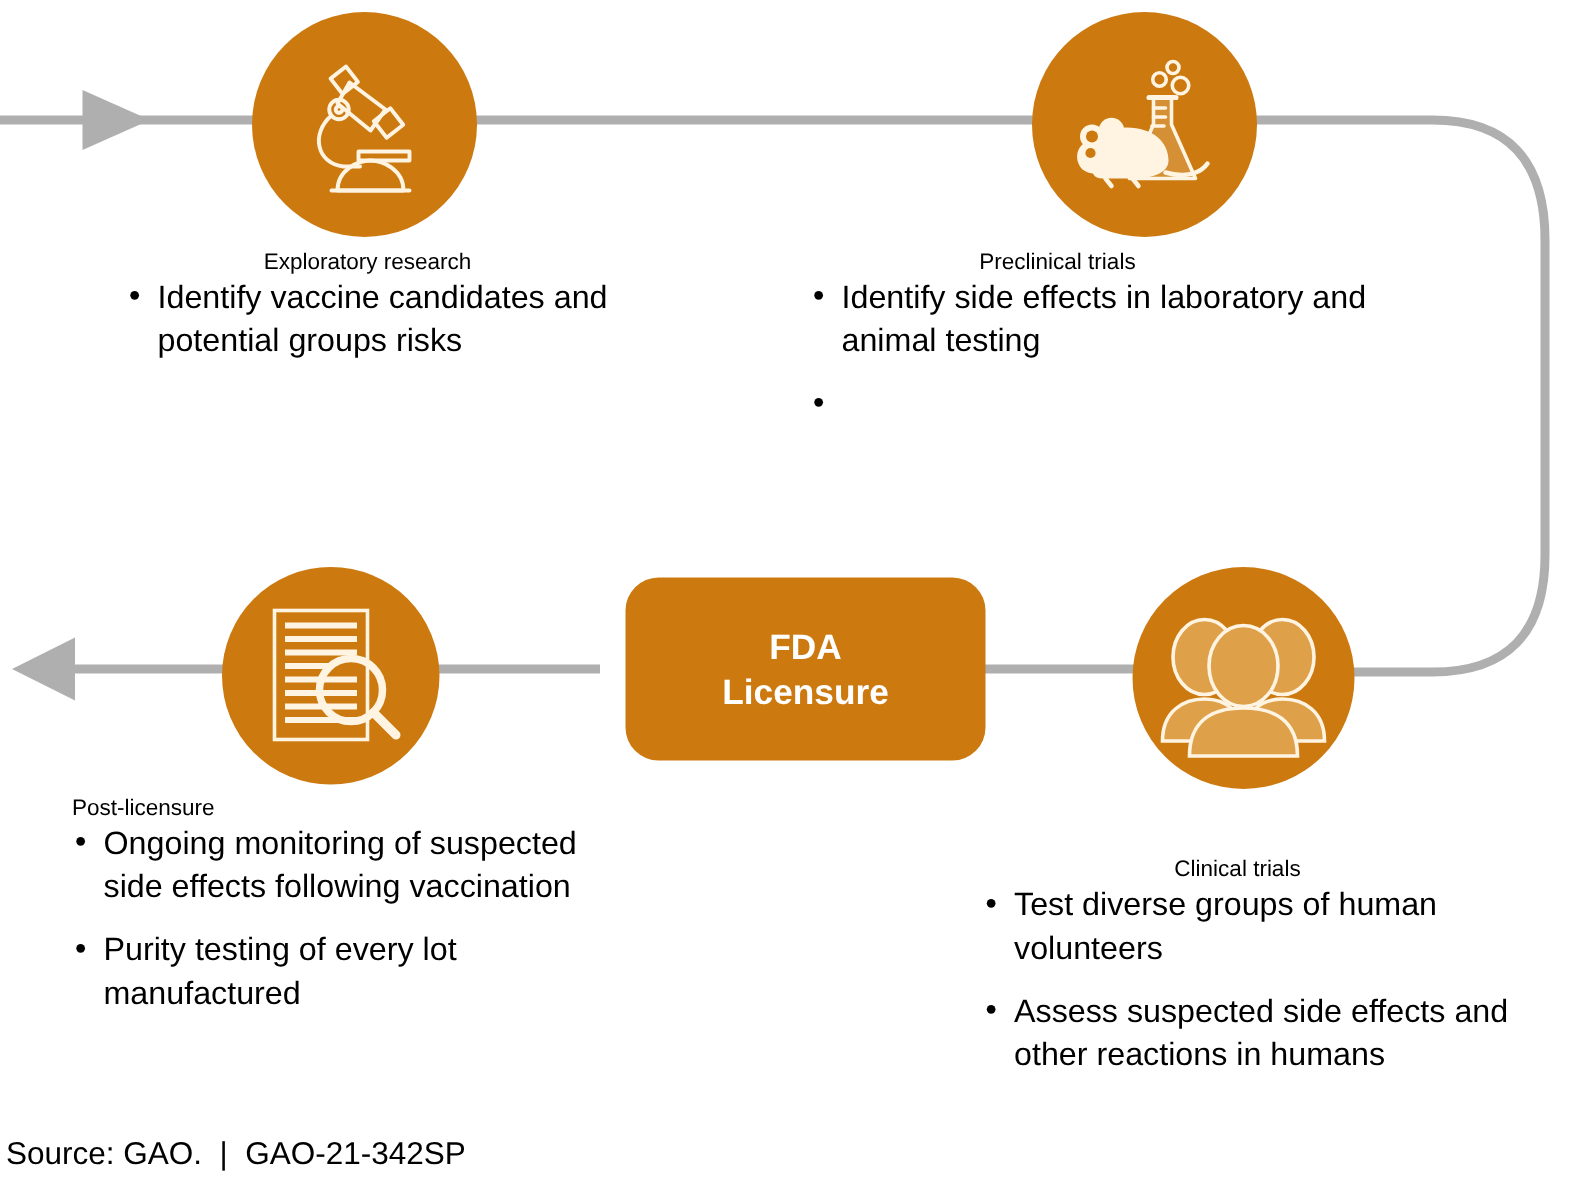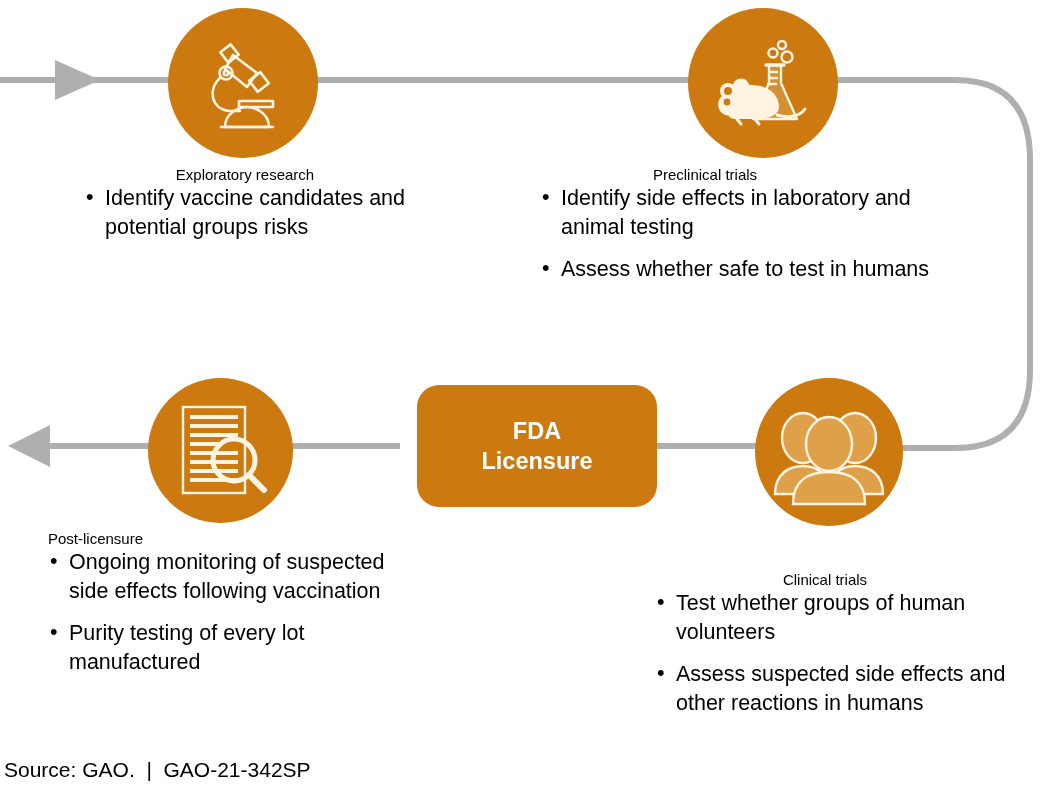"Assess whether safe to test" span { html: <span>Assess whether safe to test in humans</span> -> none }
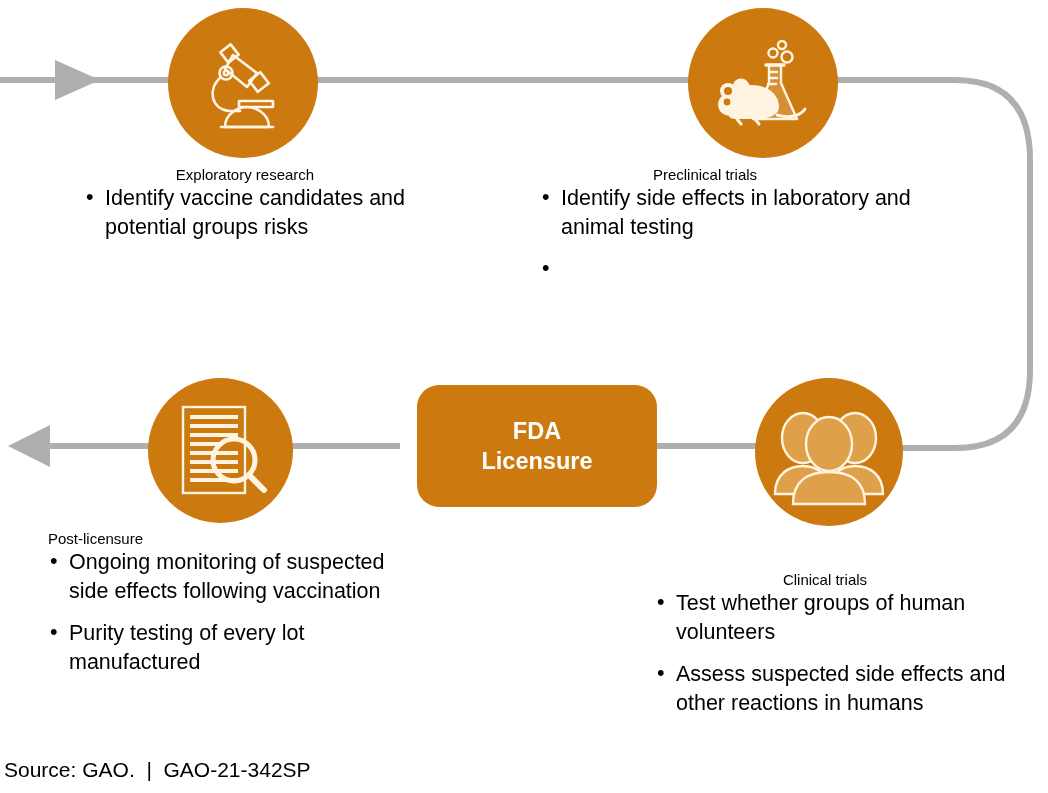"Test whether groups of human" span { text: whether -> diverse }
